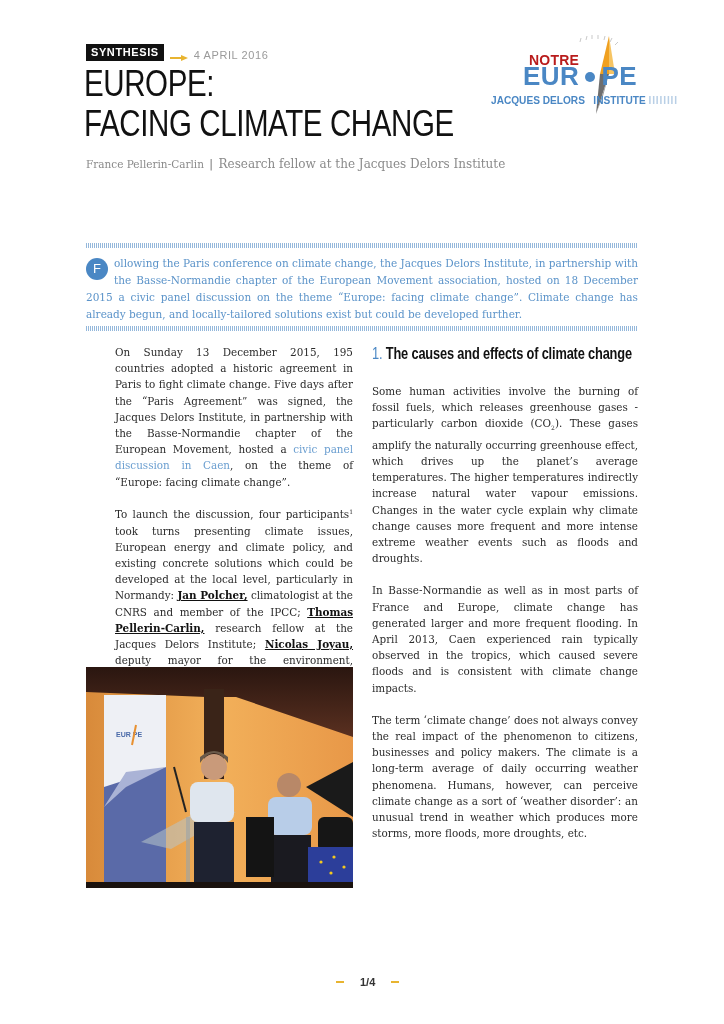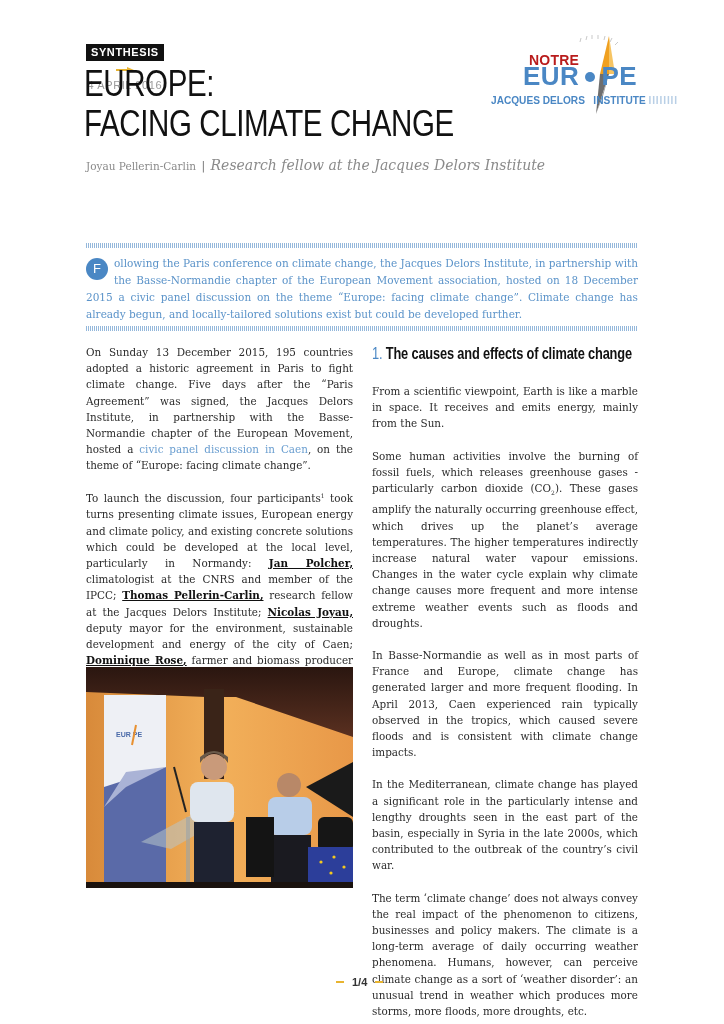"SYNTHESIS" .header-tag { align-items: center -> flex-end; flex-direction: column -> none }
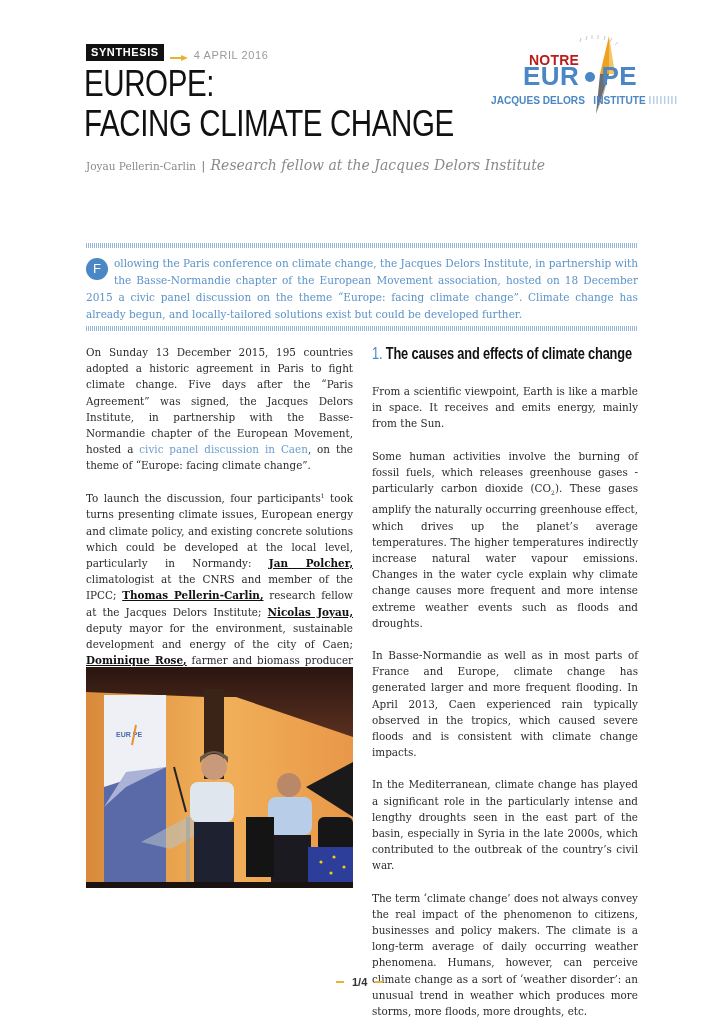"Joyau Pellerin-Carlin" span.name { text: Joyau -> France }
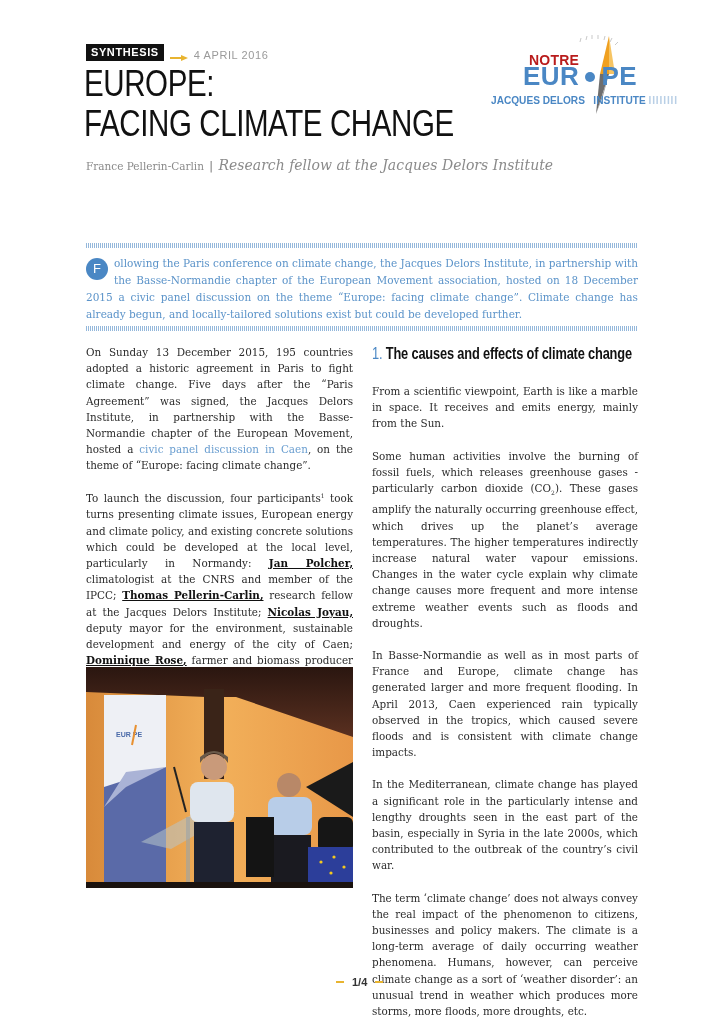"Research fellow at the Jacques Delors Institute" .byline .role { font-size: 14px -> 12px; font-style: italic -> none }
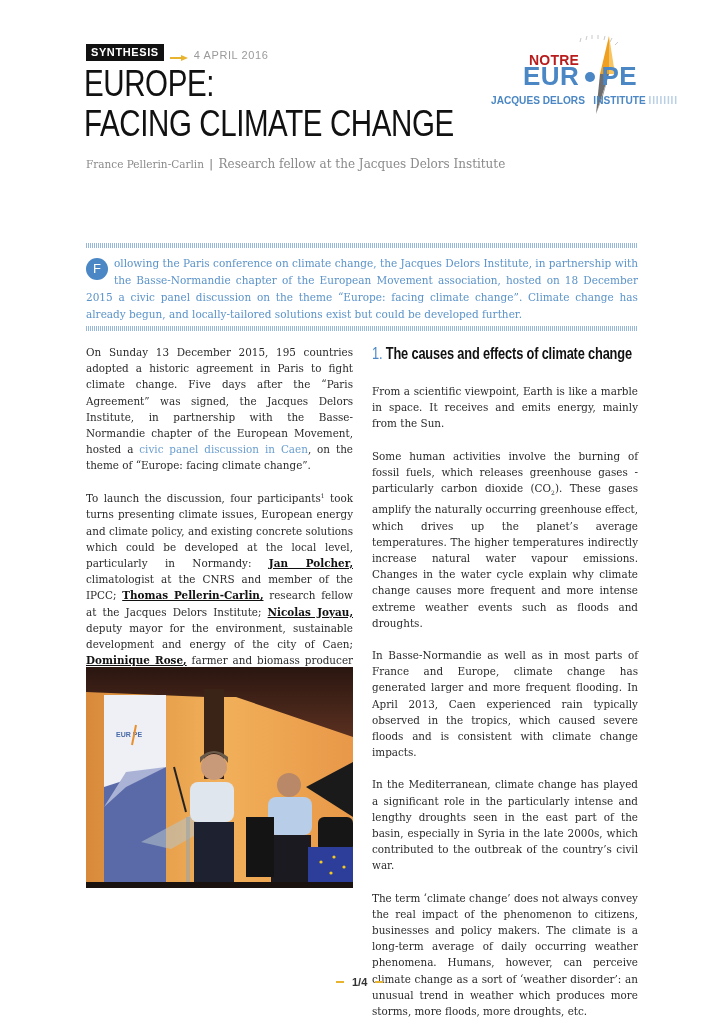"On Sunday 13 December 2015," .col-left p { margin-left: none -> 29px }
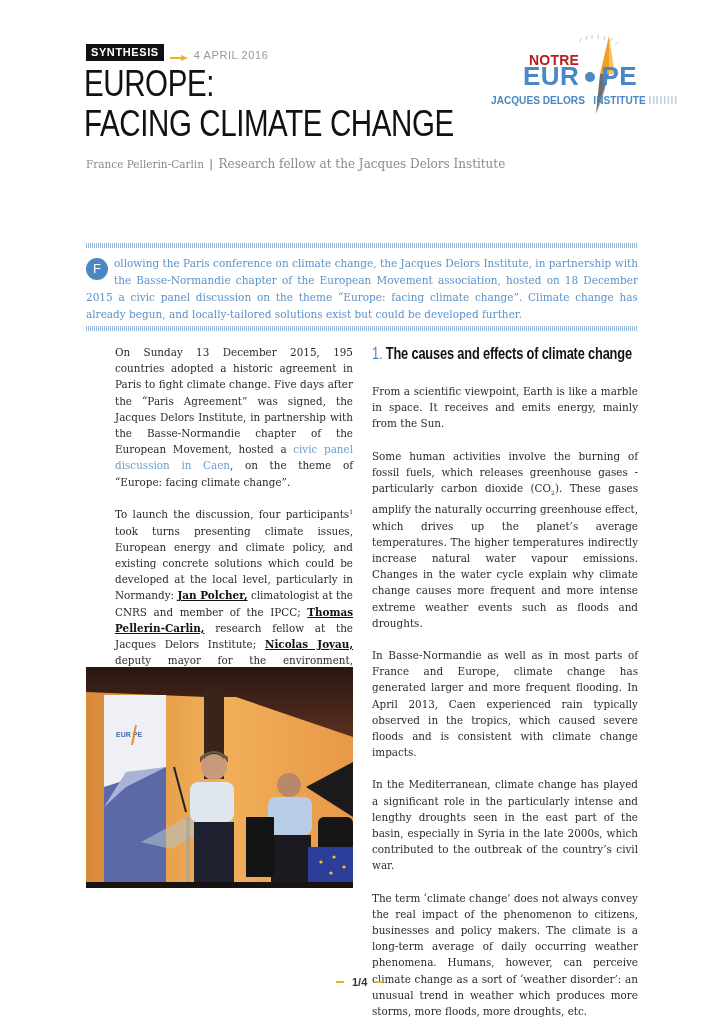"From a scientific viewpoint, Earth" p { html: <p>From a scientific viewpoint, Earth is like a marble in space. It receives and emits energy, mainly from the Sun.</p> -> none }
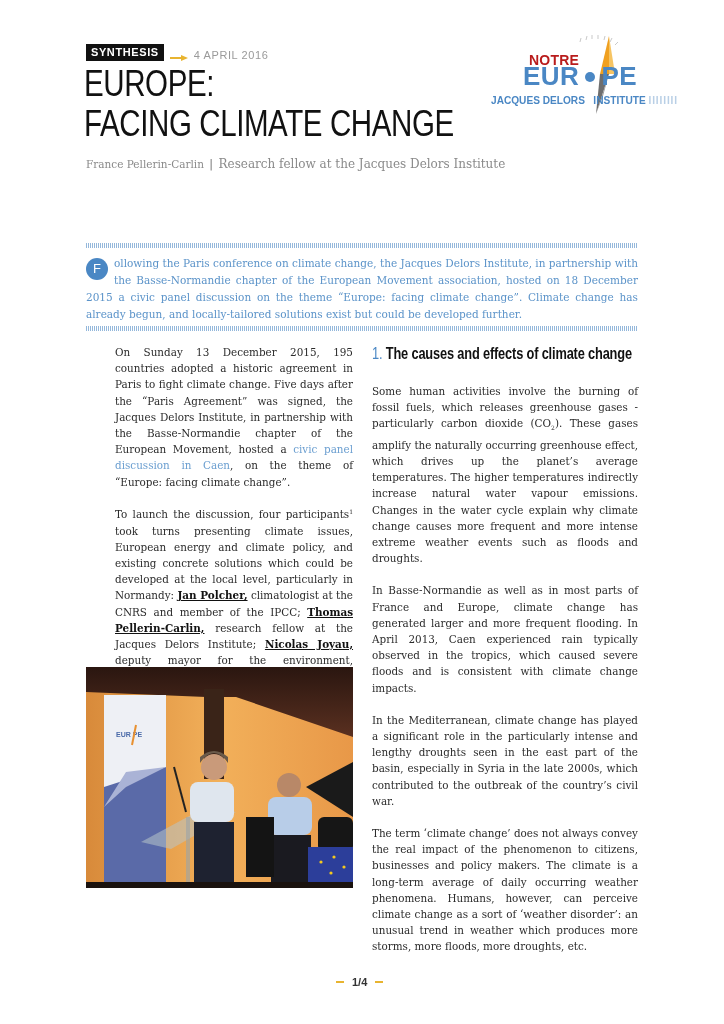"In the Mediterranean, climate change" p { html: <p>In the Mediterranean, climate change has played a significant role in the particularly intense and lengthy droughts seen in the east part of the basin, especially in Syria in the late 2000s, which contributed to the outbreak of the country’s civil war.</p> -> none }
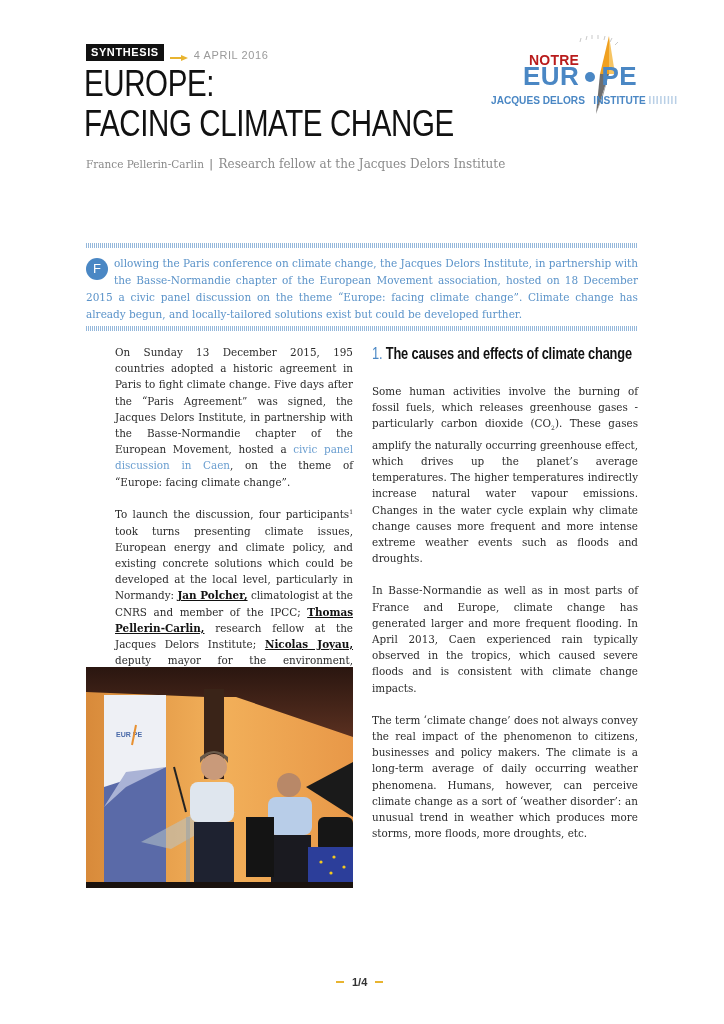"1/4" .pager { gap: 8px -> 16px }
